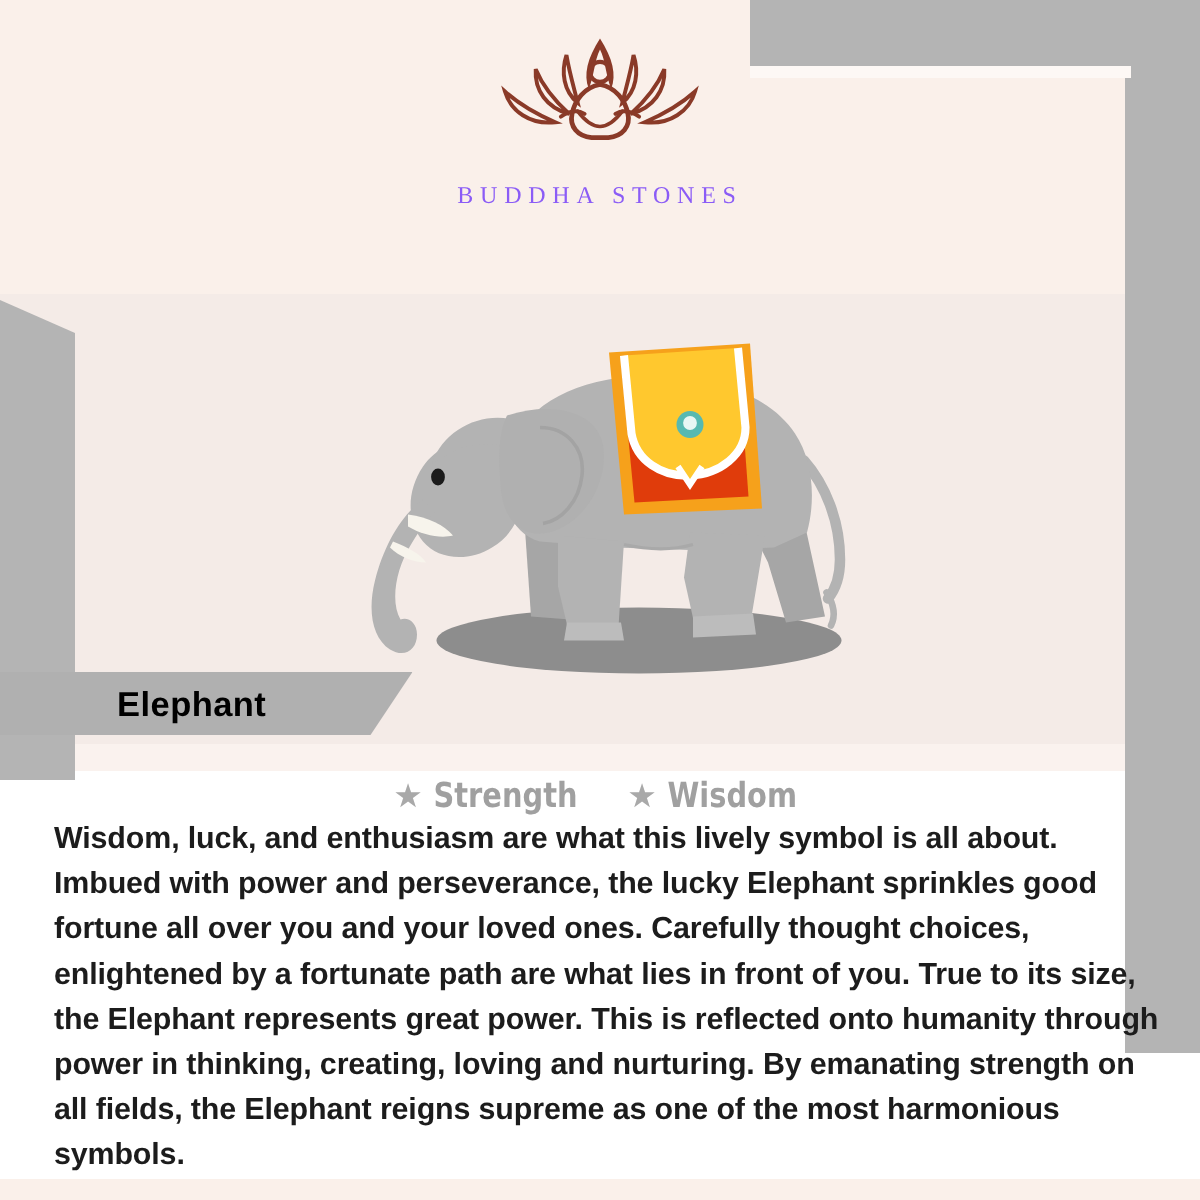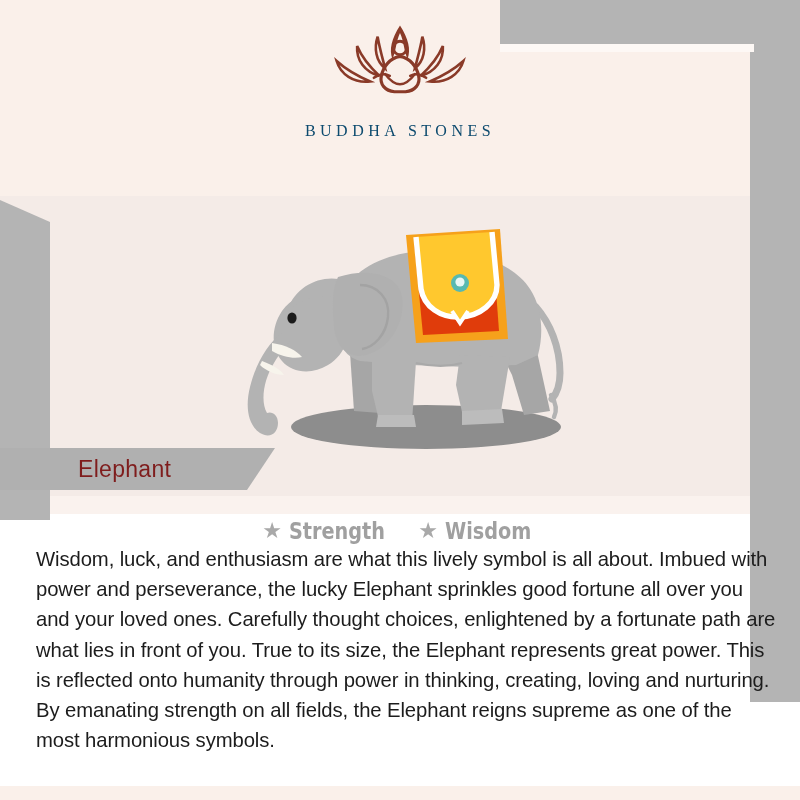"BUDDHA STONES" .logo-word { color: #0c4a6e -> #8b5cf6 }
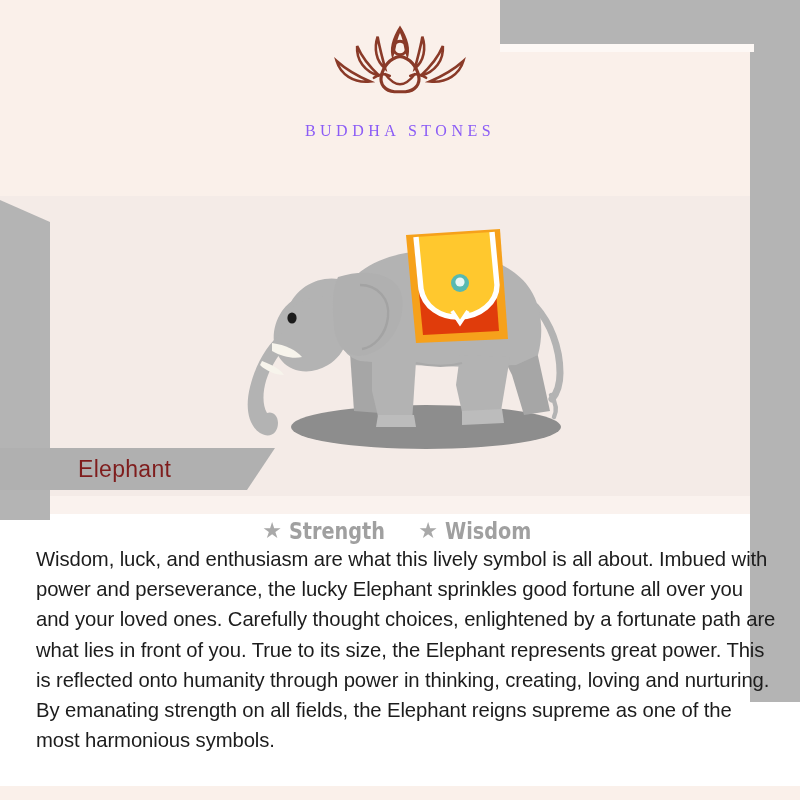"Elephant" .label-text { color: #7f1d1d -> #000000; font-weight: normal -> bold }
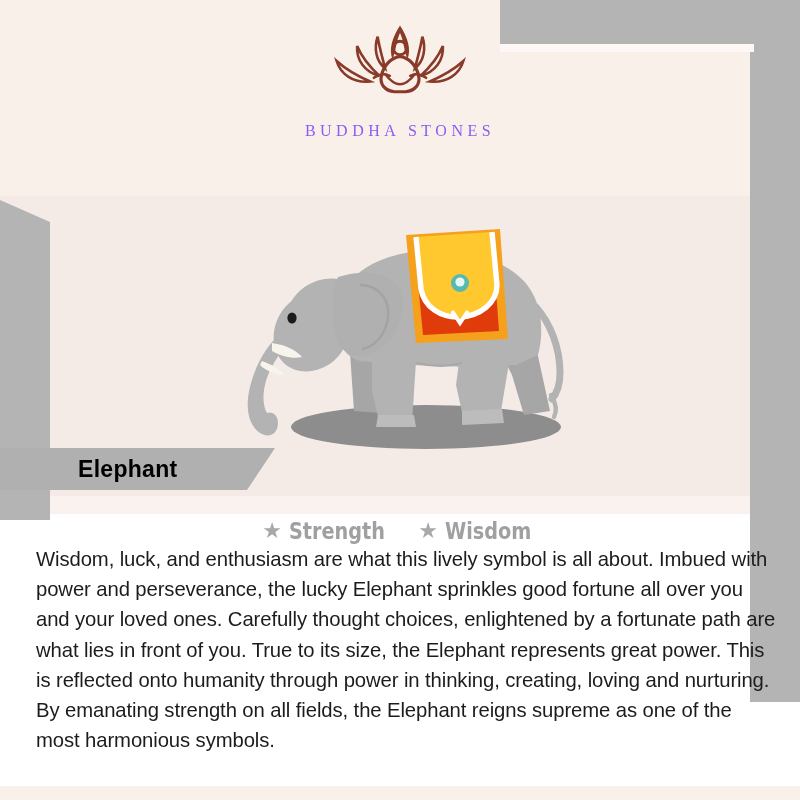"Wisdom, luck, and enthusiasm are" .body-copy { font-weight: 400 -> 700 }
